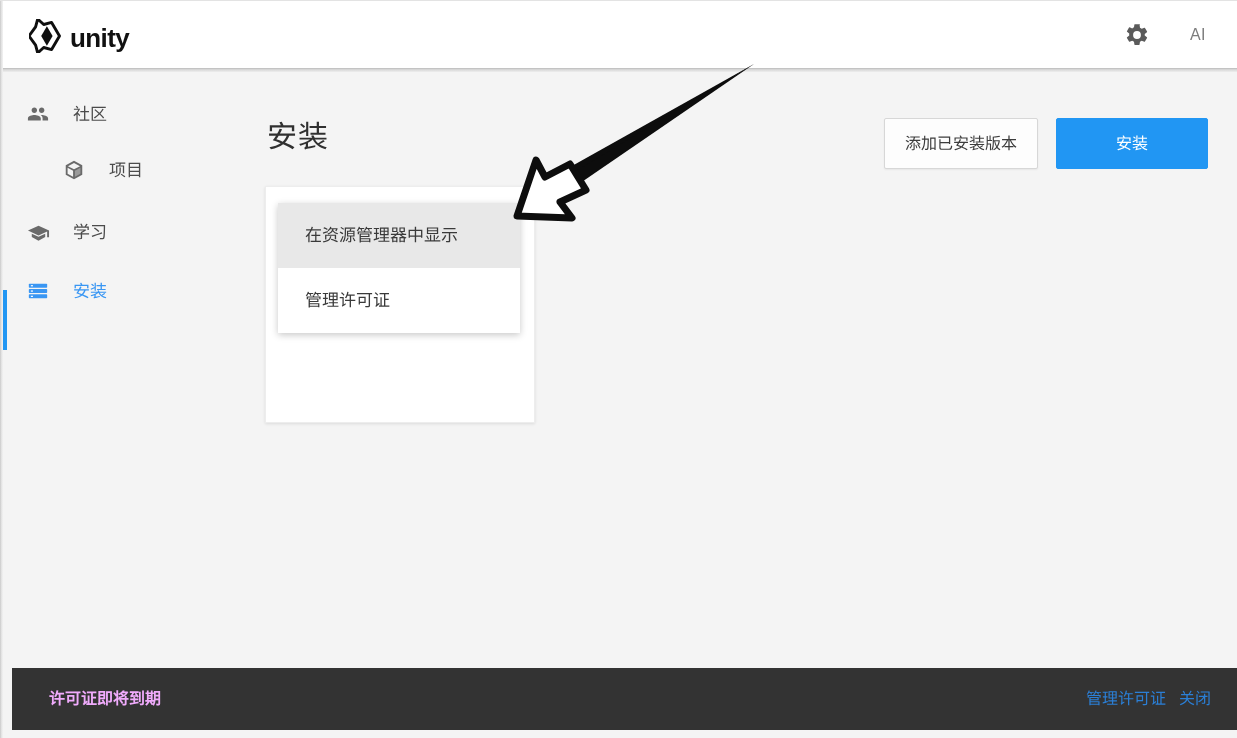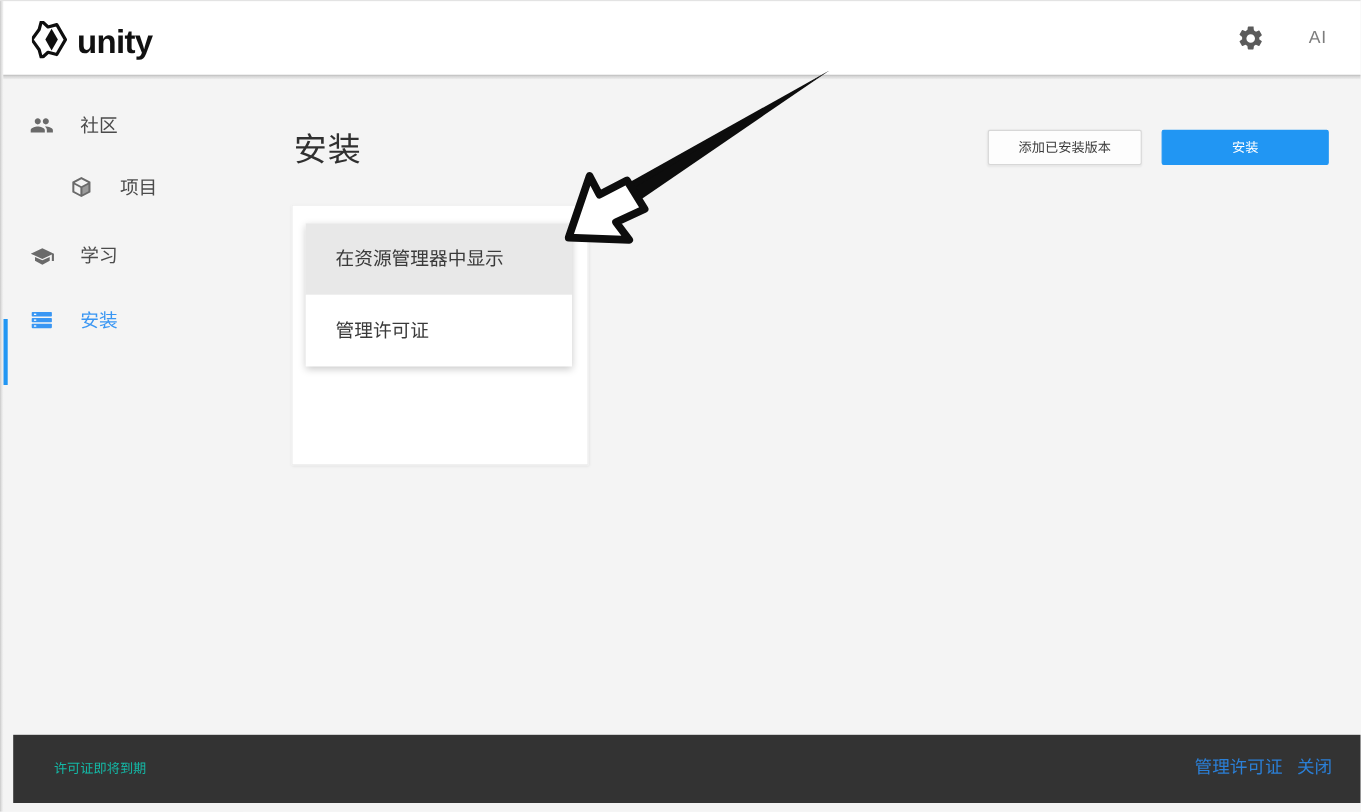"unity" .brand-word { font-size: 30px -> 26px }
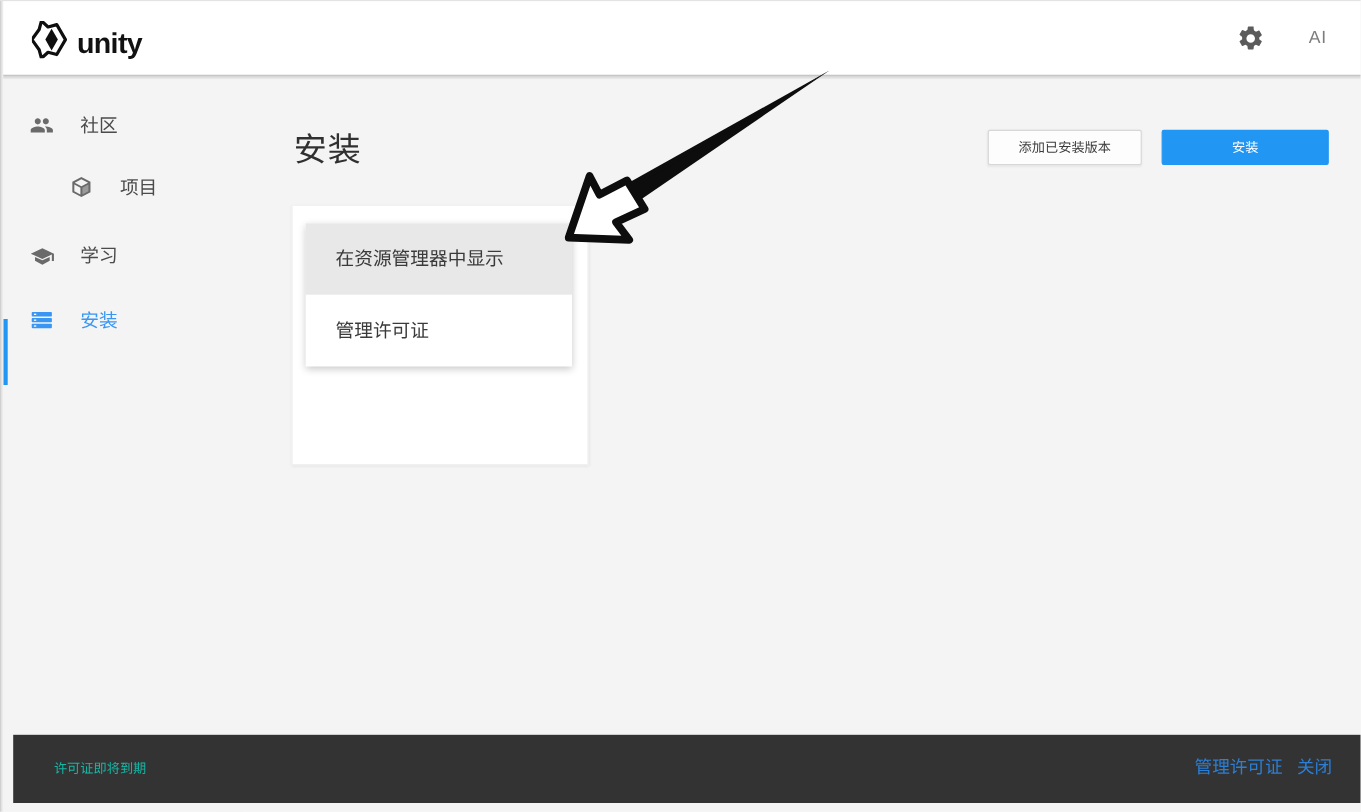"添加已安装版本" .btn { font-size: 12px -> 16px; height: 32px -> 51px }
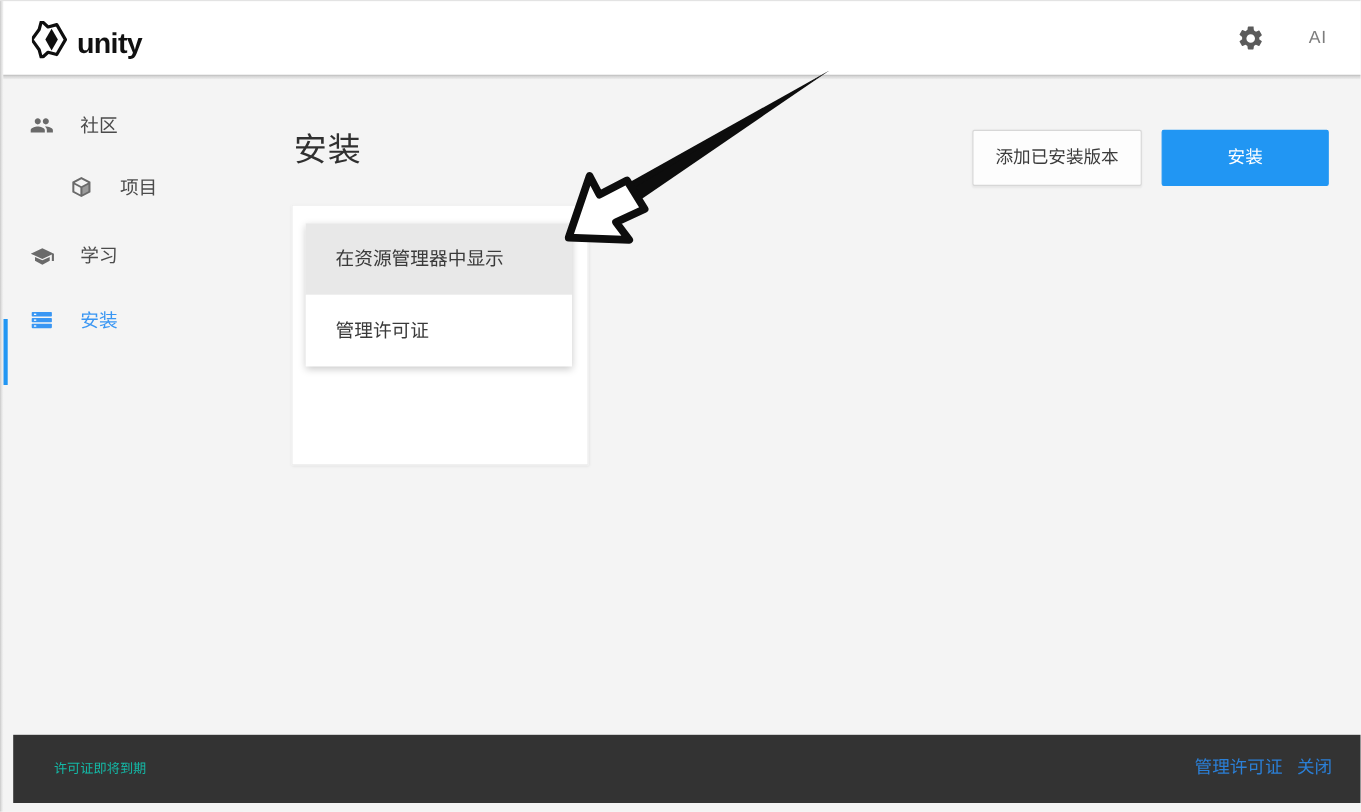"许可证即将到期" #notification-text { color: #14b8a6 -> #f0abfc; font-size: 12px -> 16px; font-weight: none -> bold }
